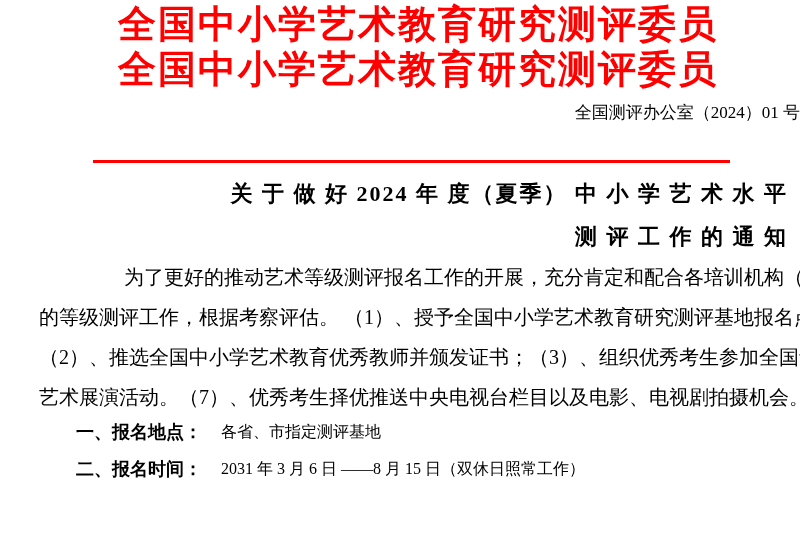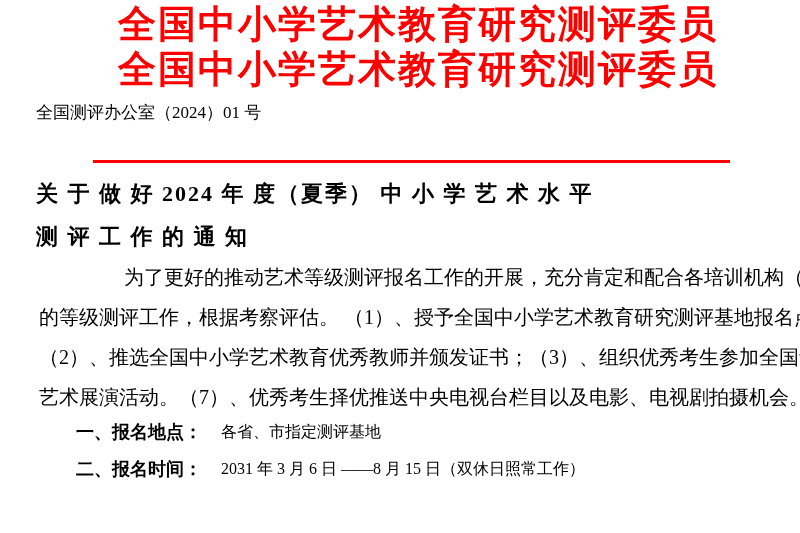"全国测评办公室（2024）01 号" .doc-number { text-align: left -> right }
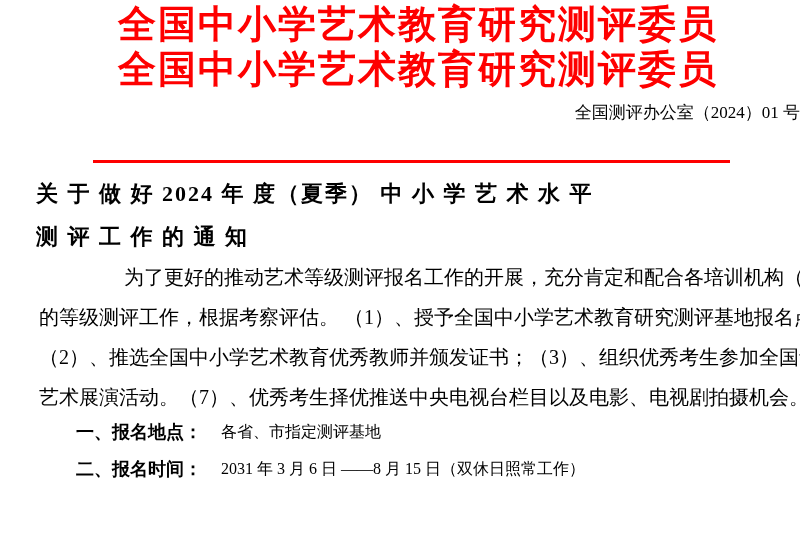"关 于 做 好 2024" .notice-heading { text-align: left -> right }
